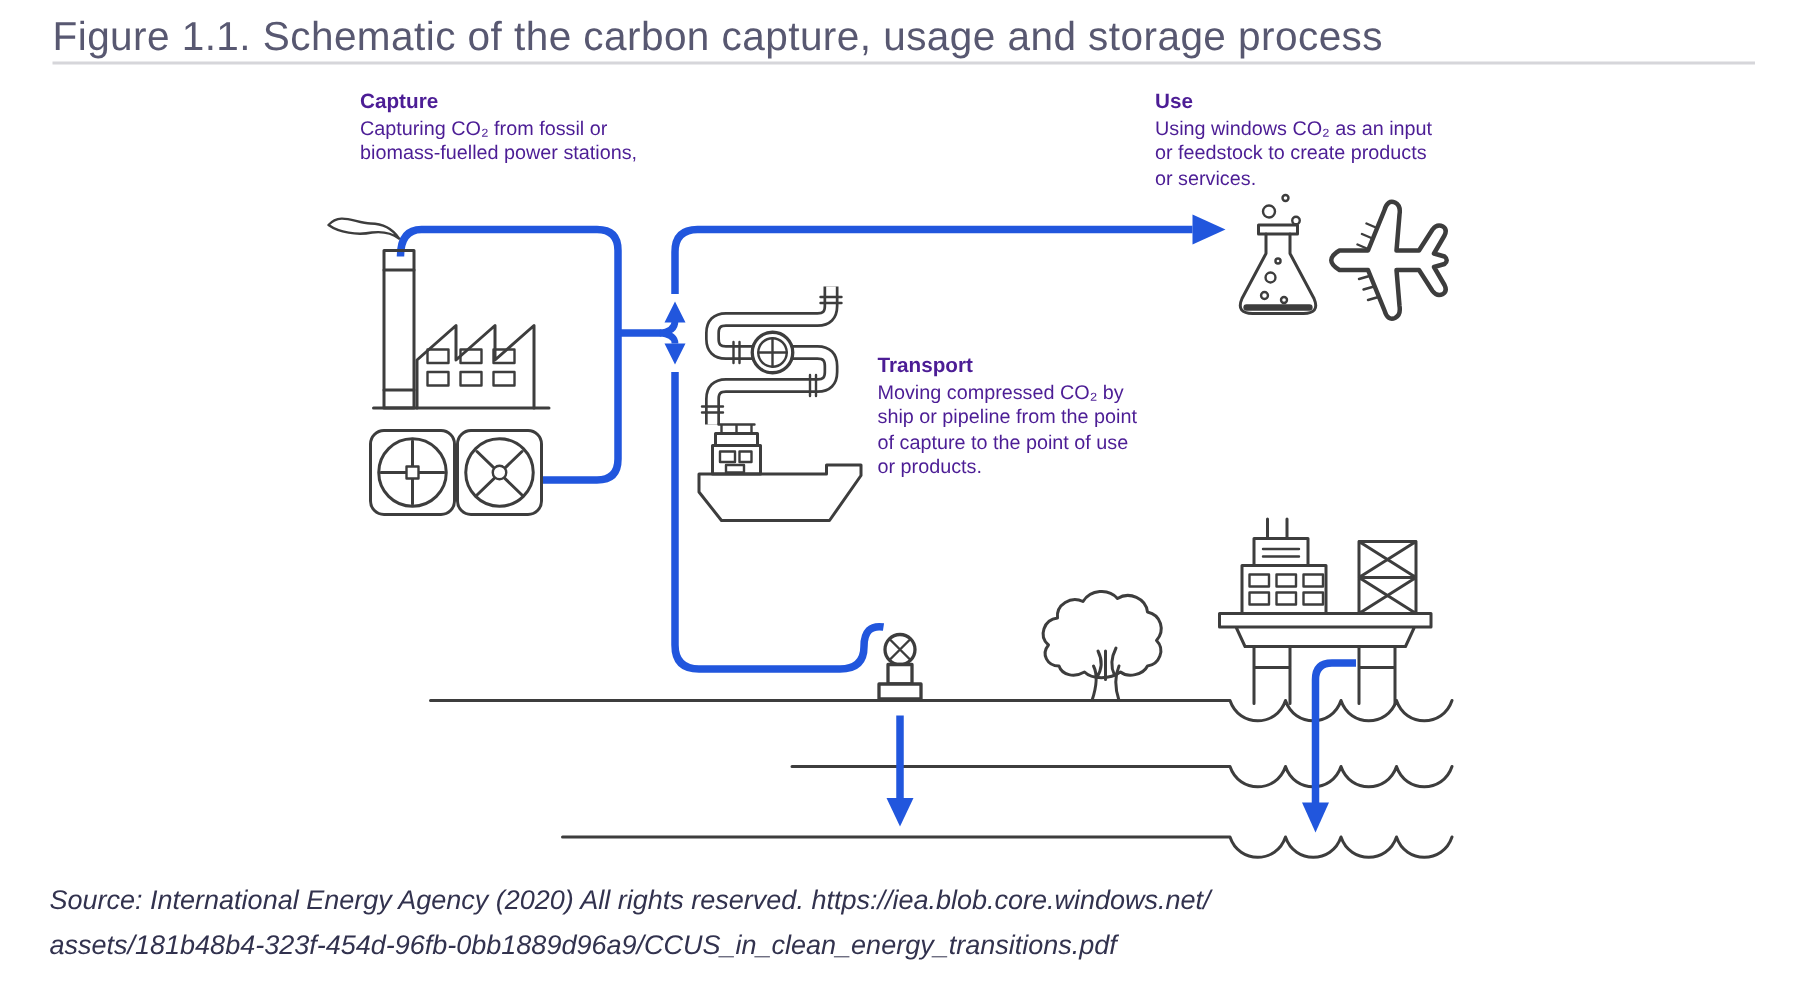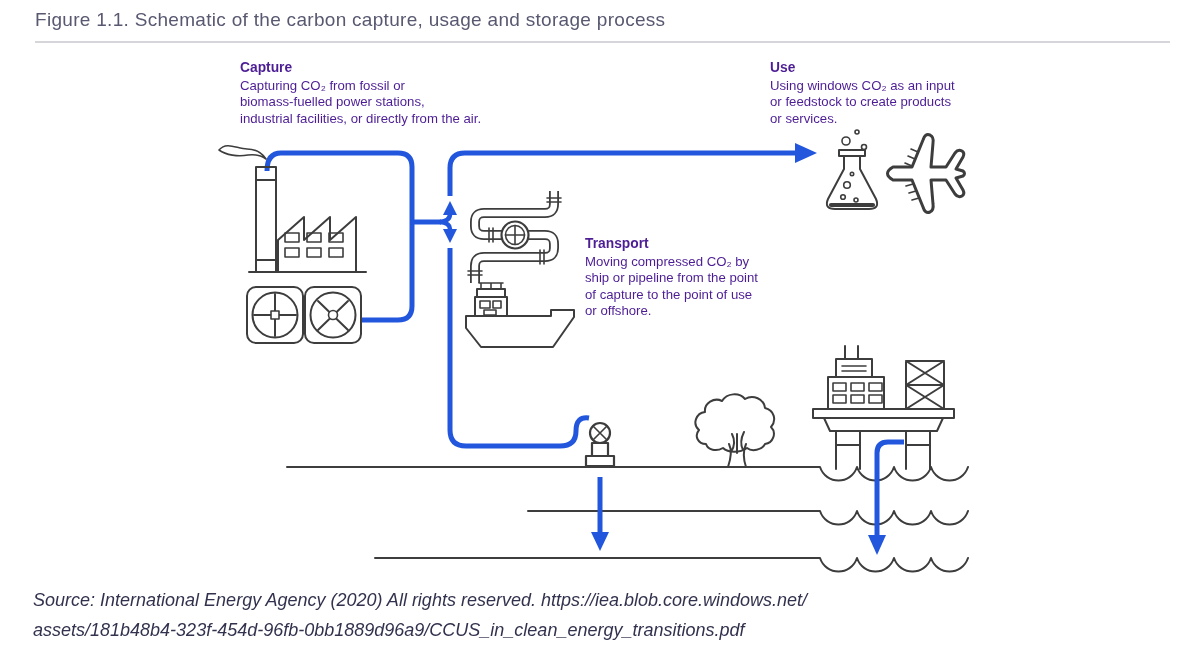"Figure 1.1. Schematic of the" .fig-title { font-size: 19px -> 27px }
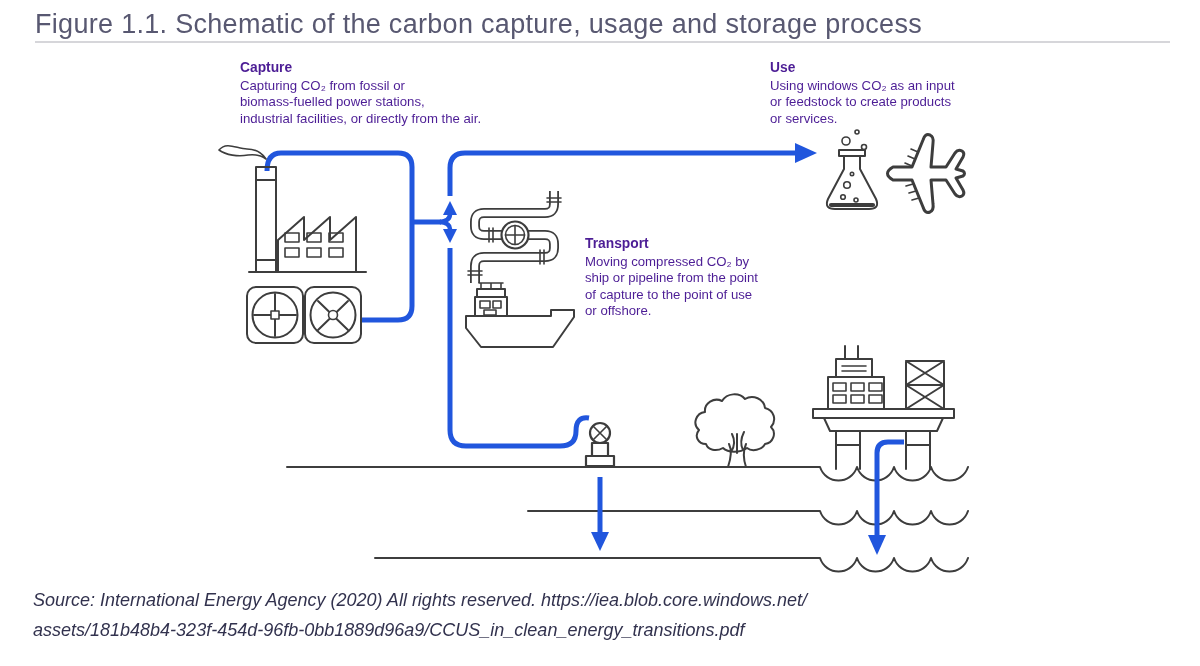"industrial facilities, or directly from" div { html: <div>industrial facilities, or directly from the air.</div> -> none }
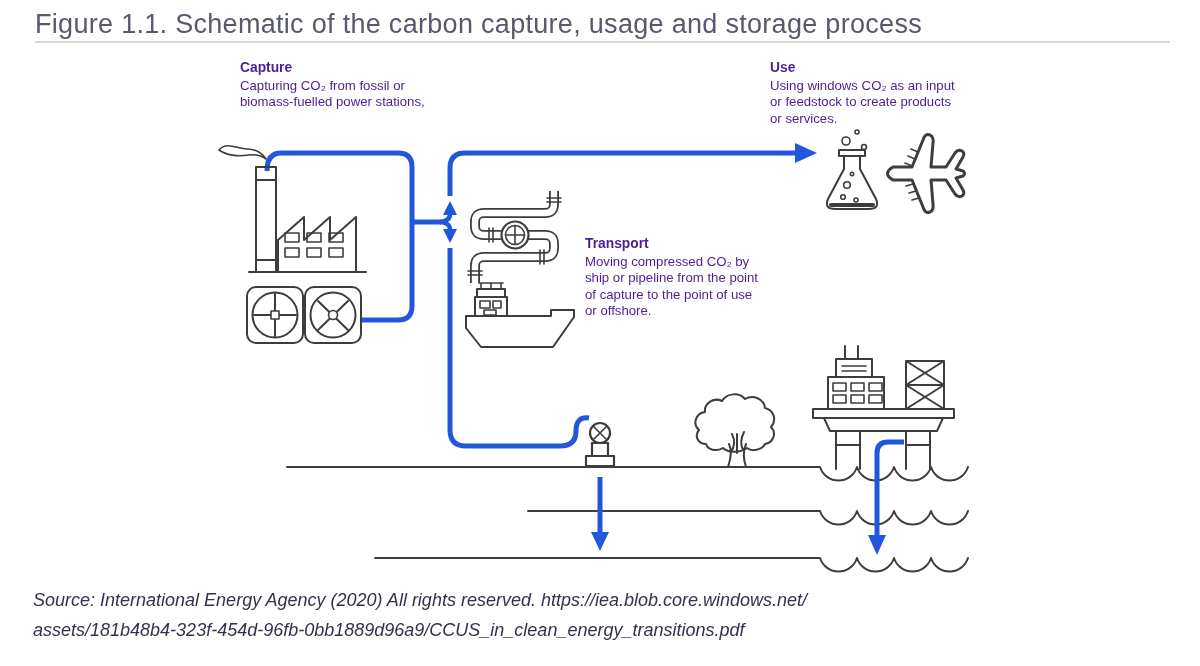"or offshore." div { text: offshore -> products }
